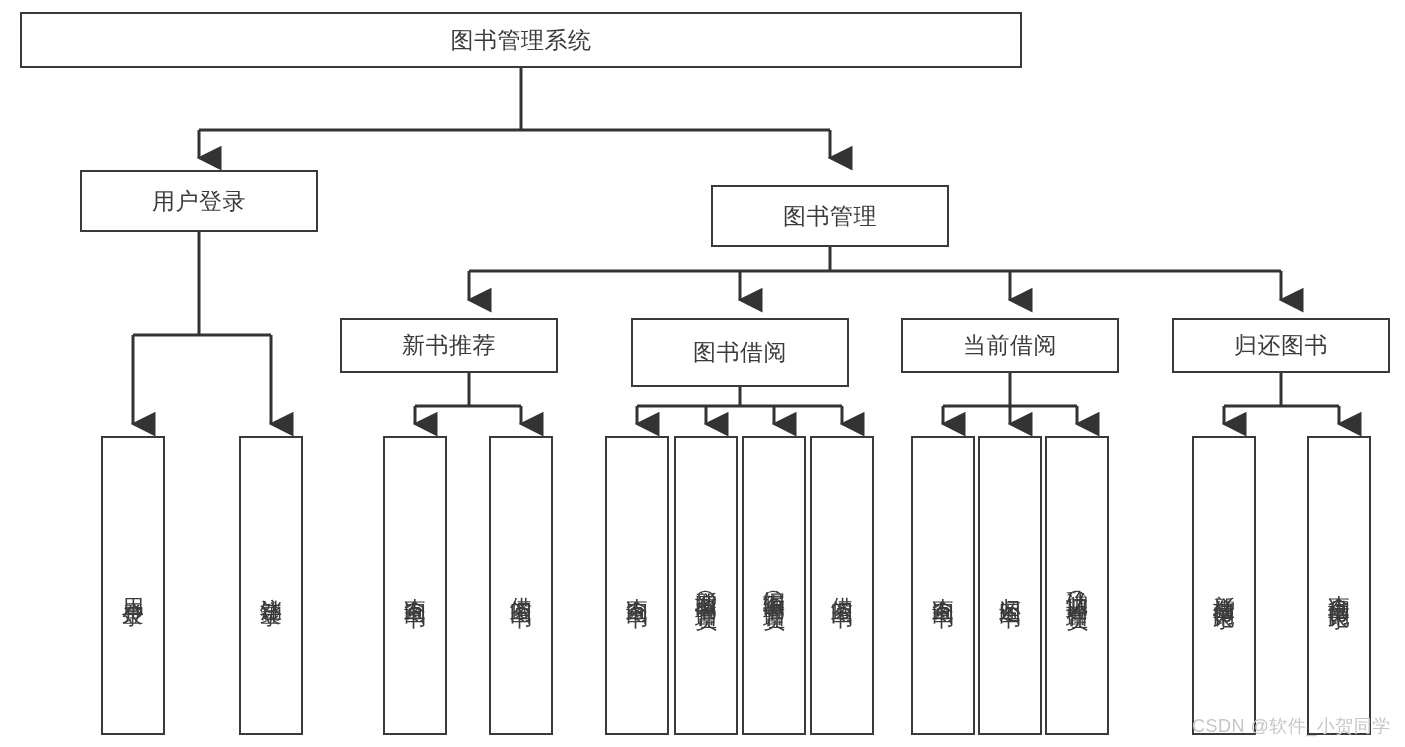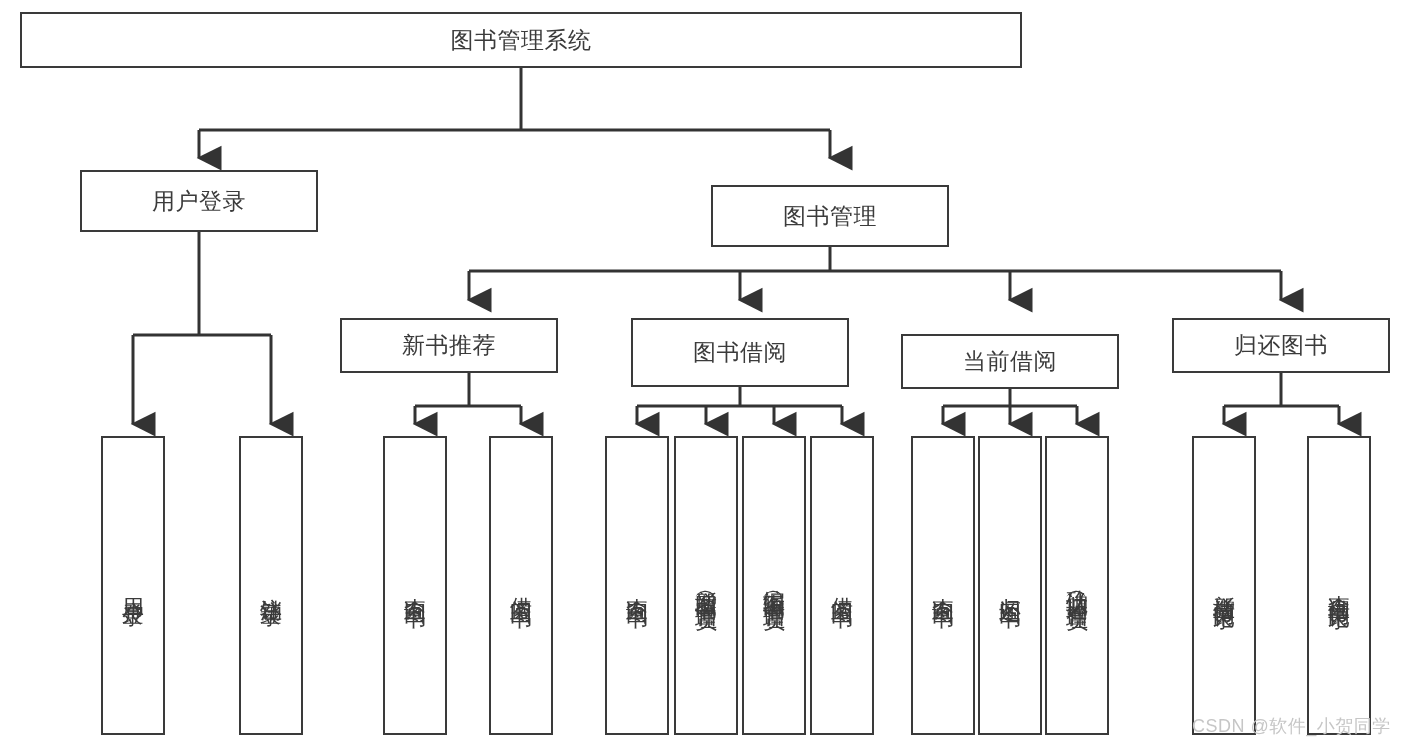"当前借阅" div.node { margin-top: 16px -> none }
